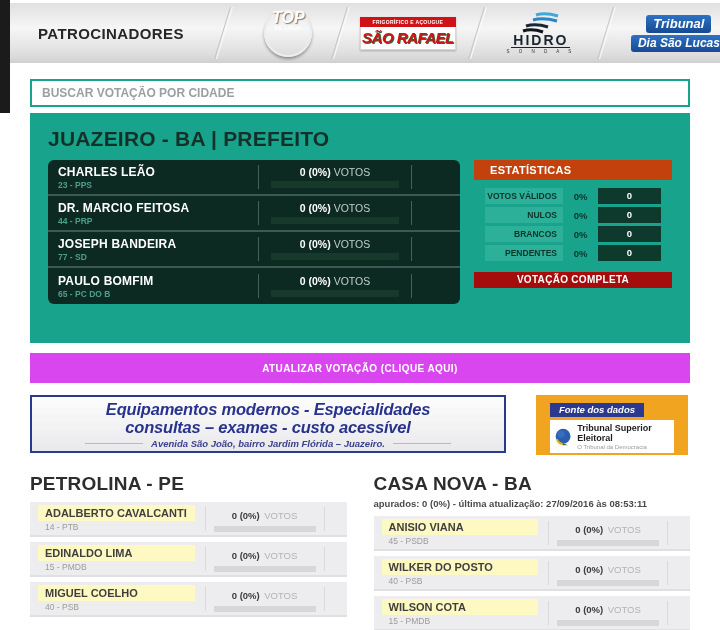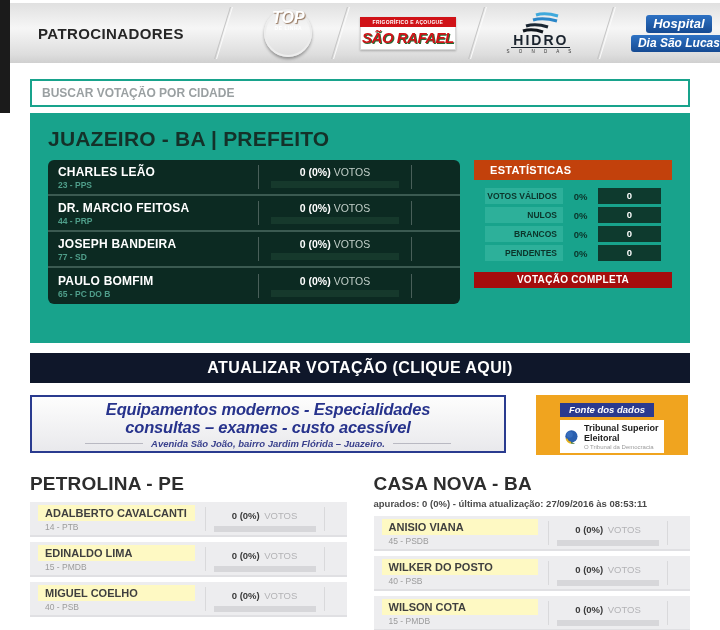"Hospital" div.hosp-pill { text: Hospital -> Tribunal }
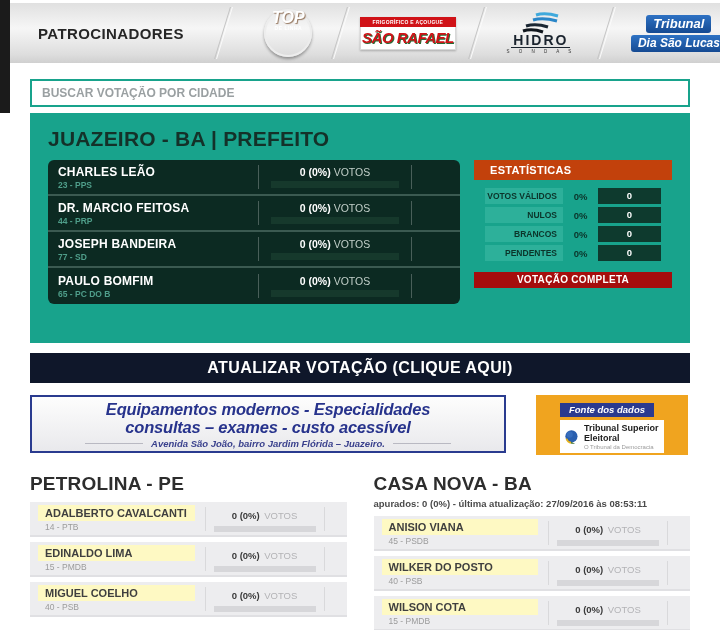"ATUALIZAR VOTAÇÃO (CLIQUE AQUI)" .refresh-btn { background: #0f172a -> #d946ef; font-size: 16px -> 10px }
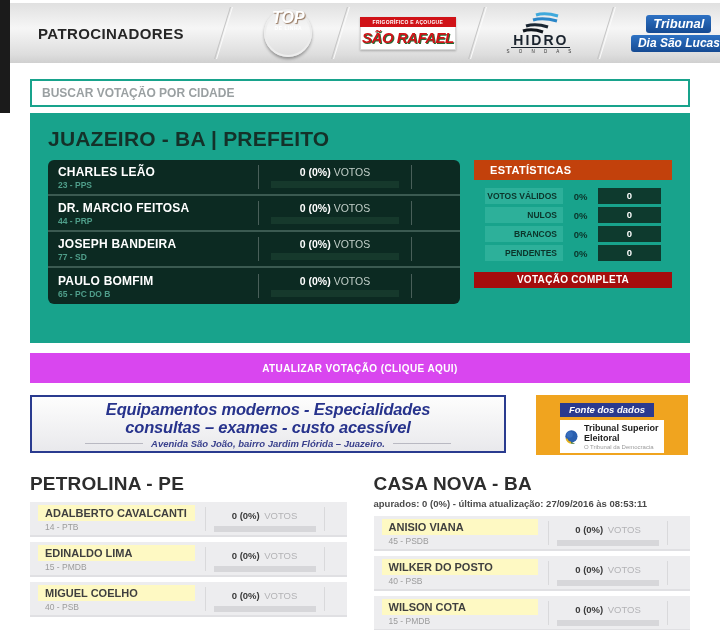"Fonte dos dados" .source-box { padding: 4px 24px -> 4px 14px }
